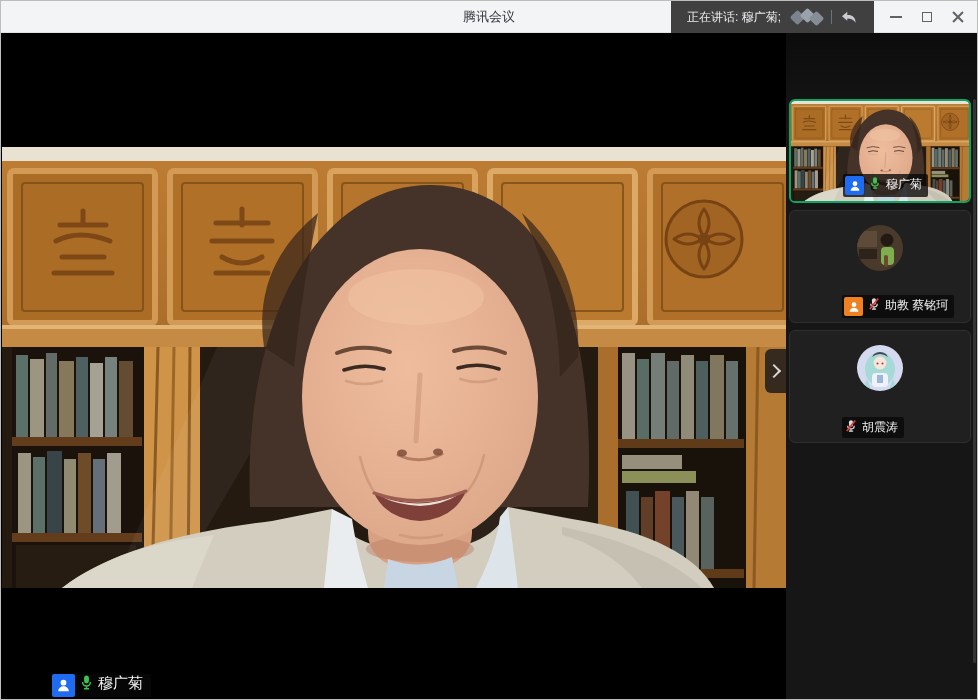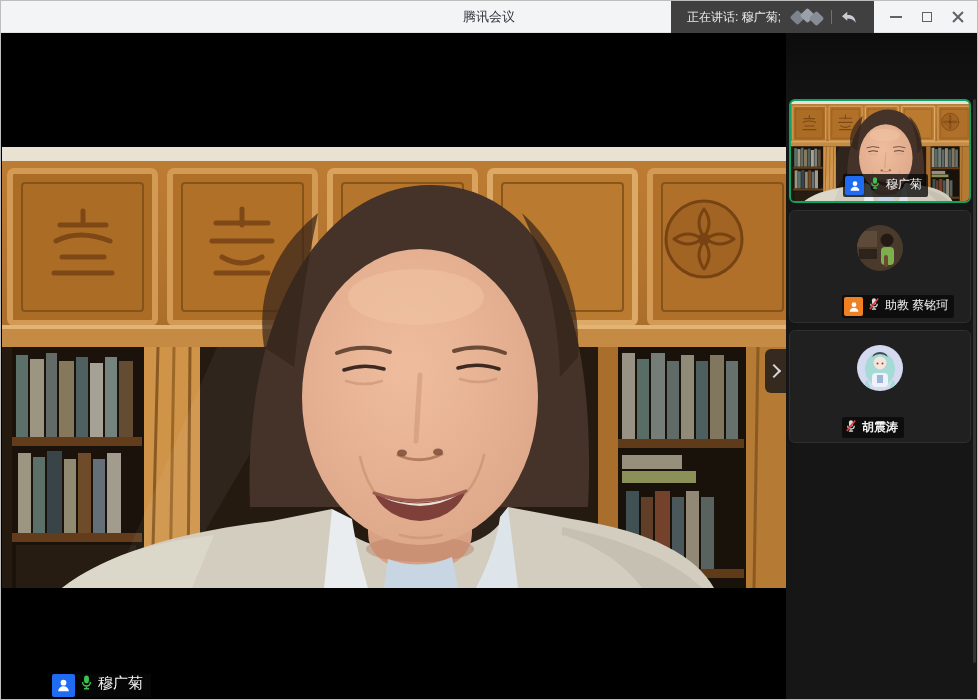"胡震涛" .tile-badge.no-square { font-weight: bold -> none }
